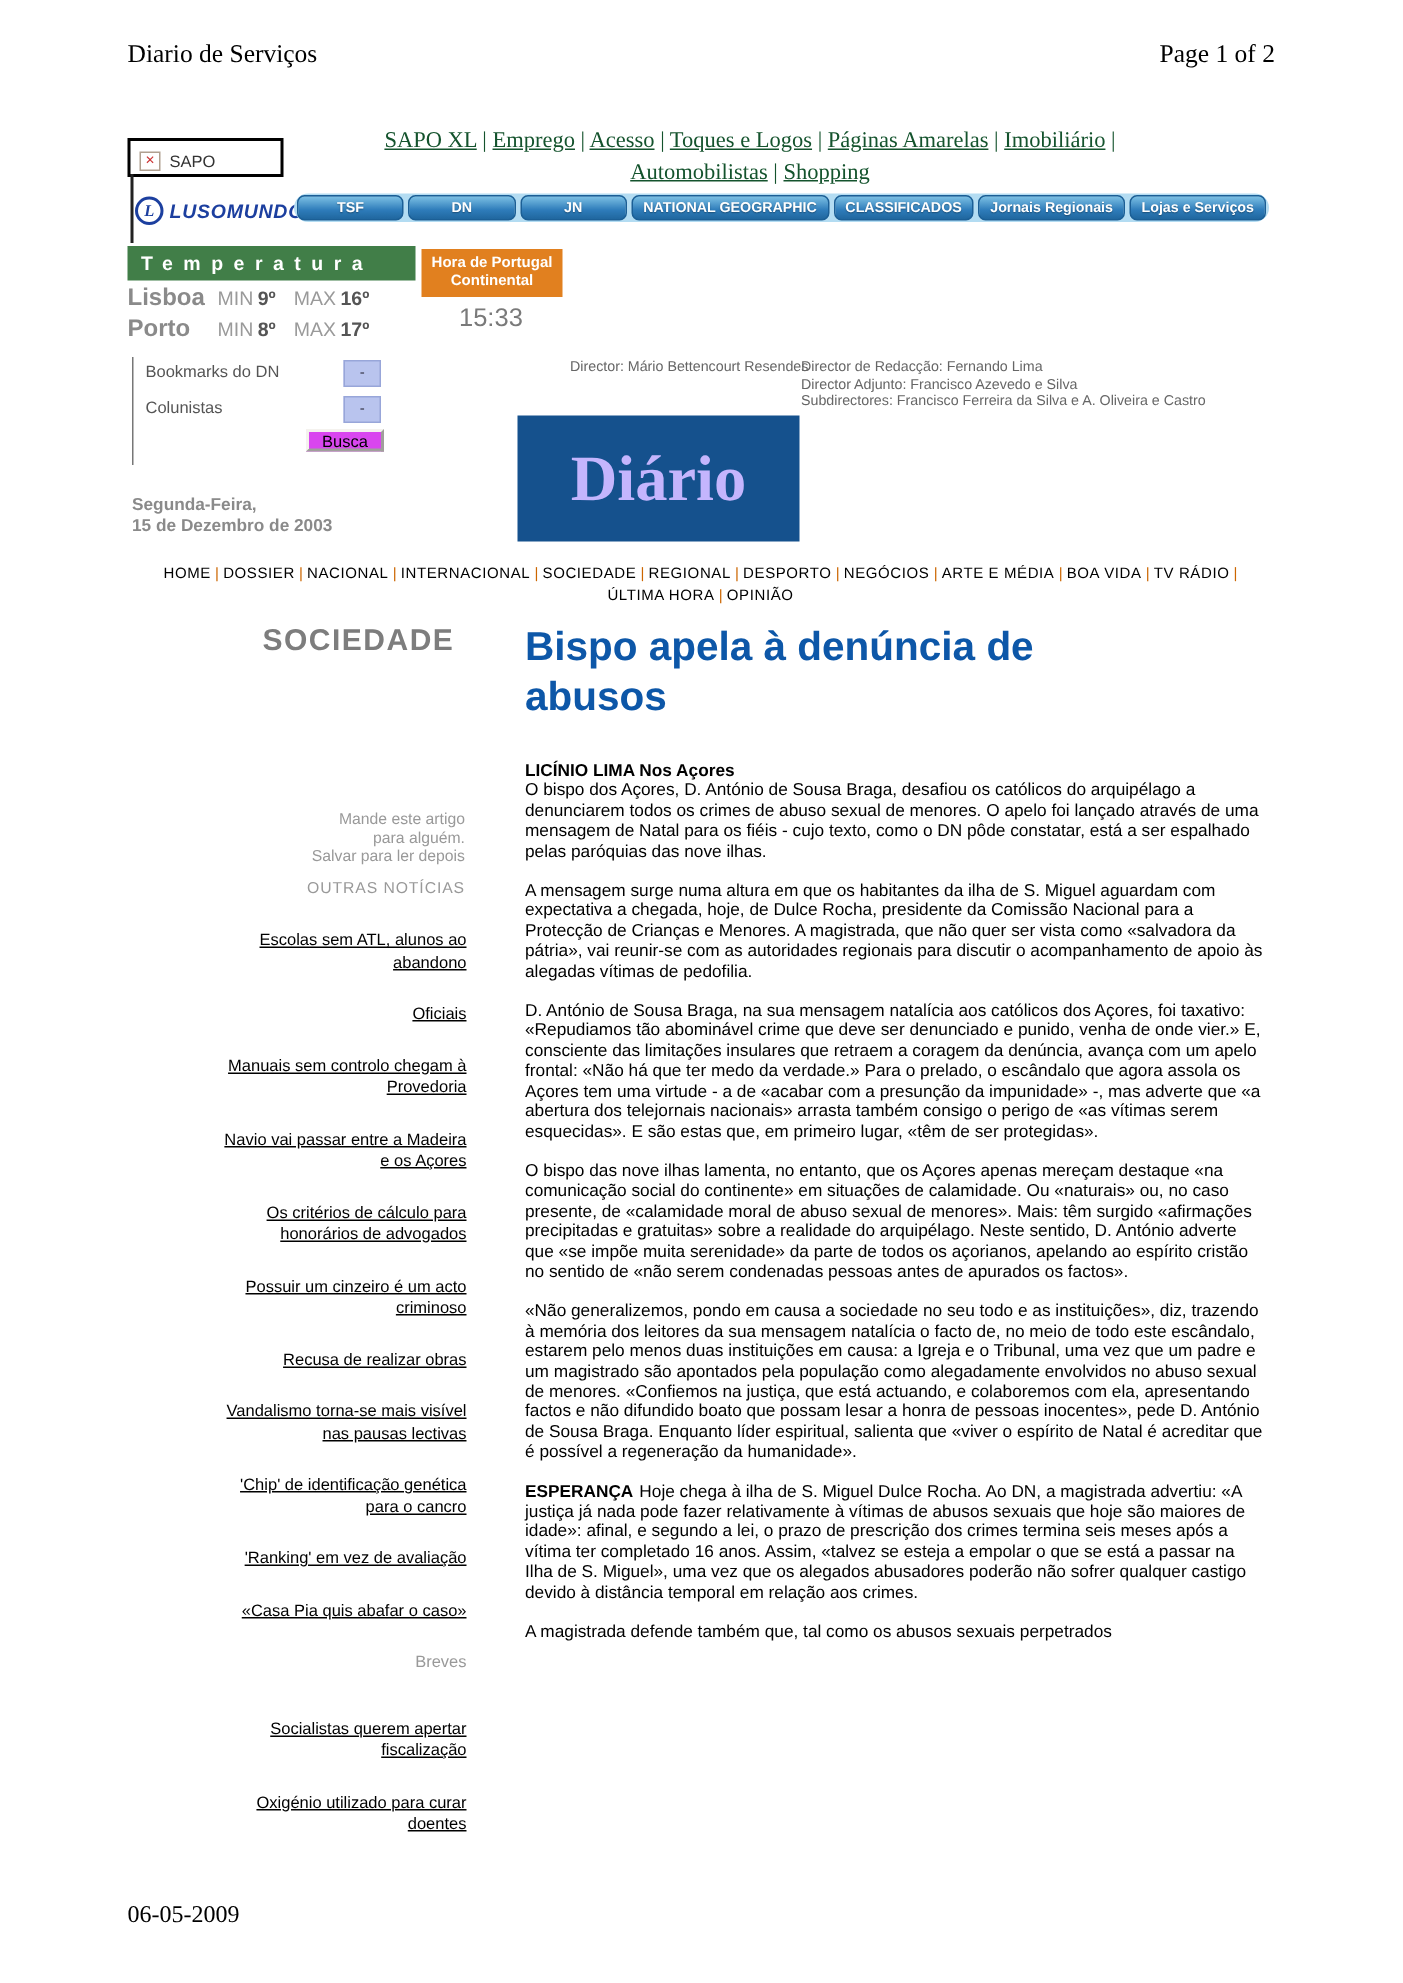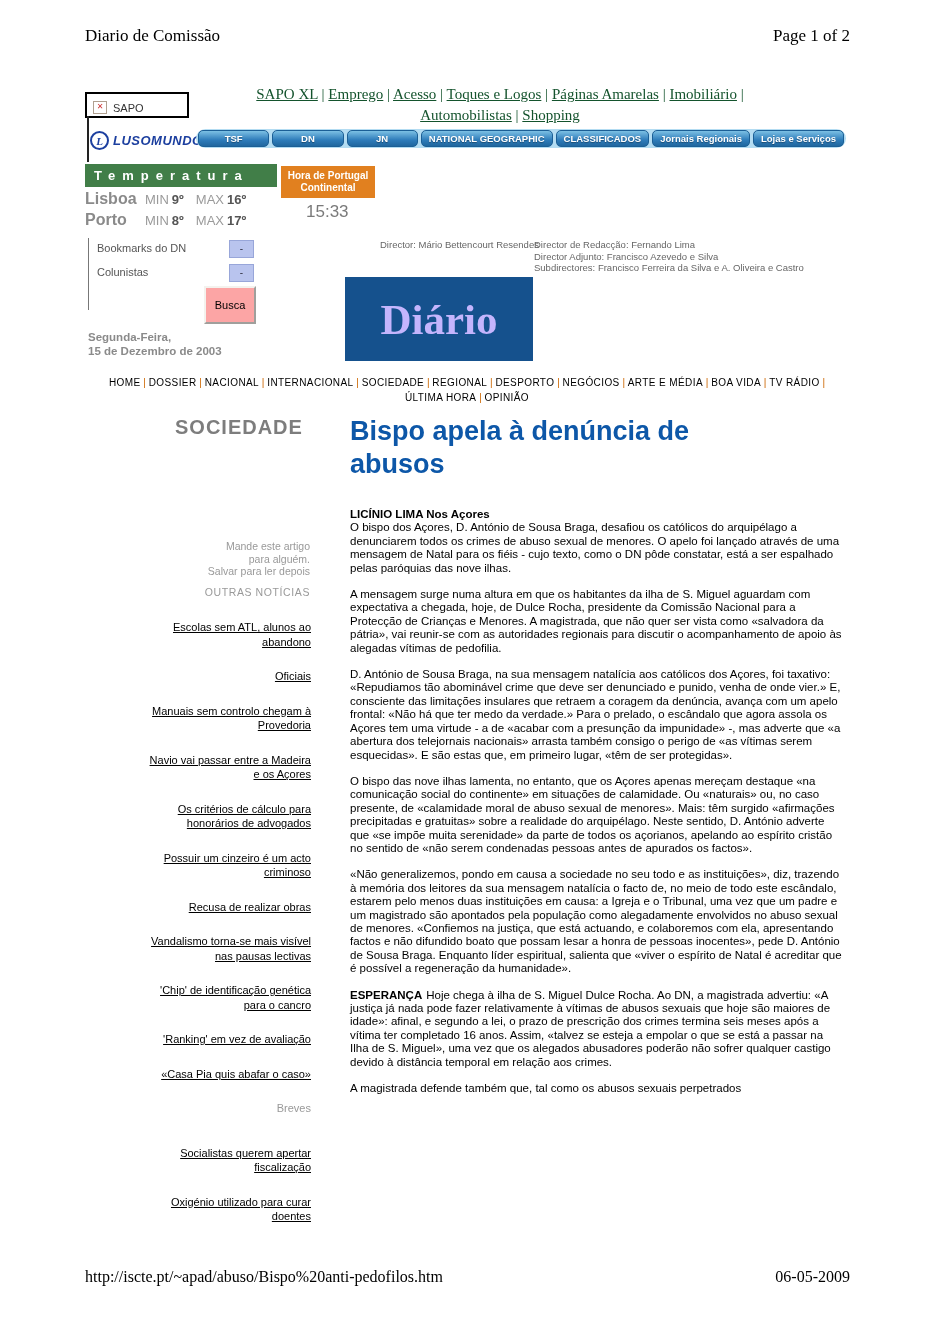"Diario de Comissão" span { text: Comissão -> Serviços }
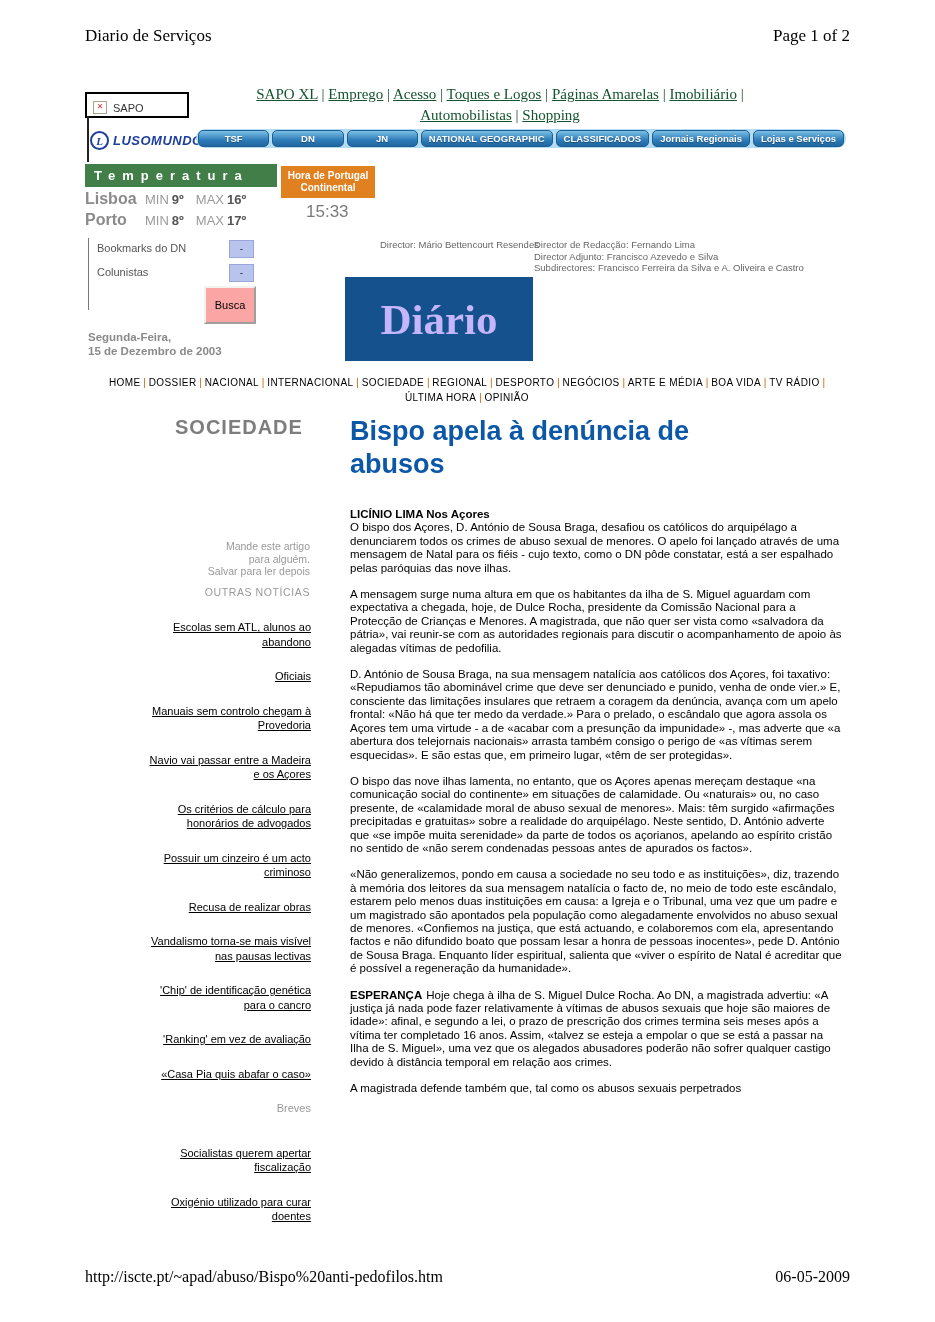"Busca" .busca-btn { background: #fca5a5 -> #d946ef; height: 38px -> 15px }
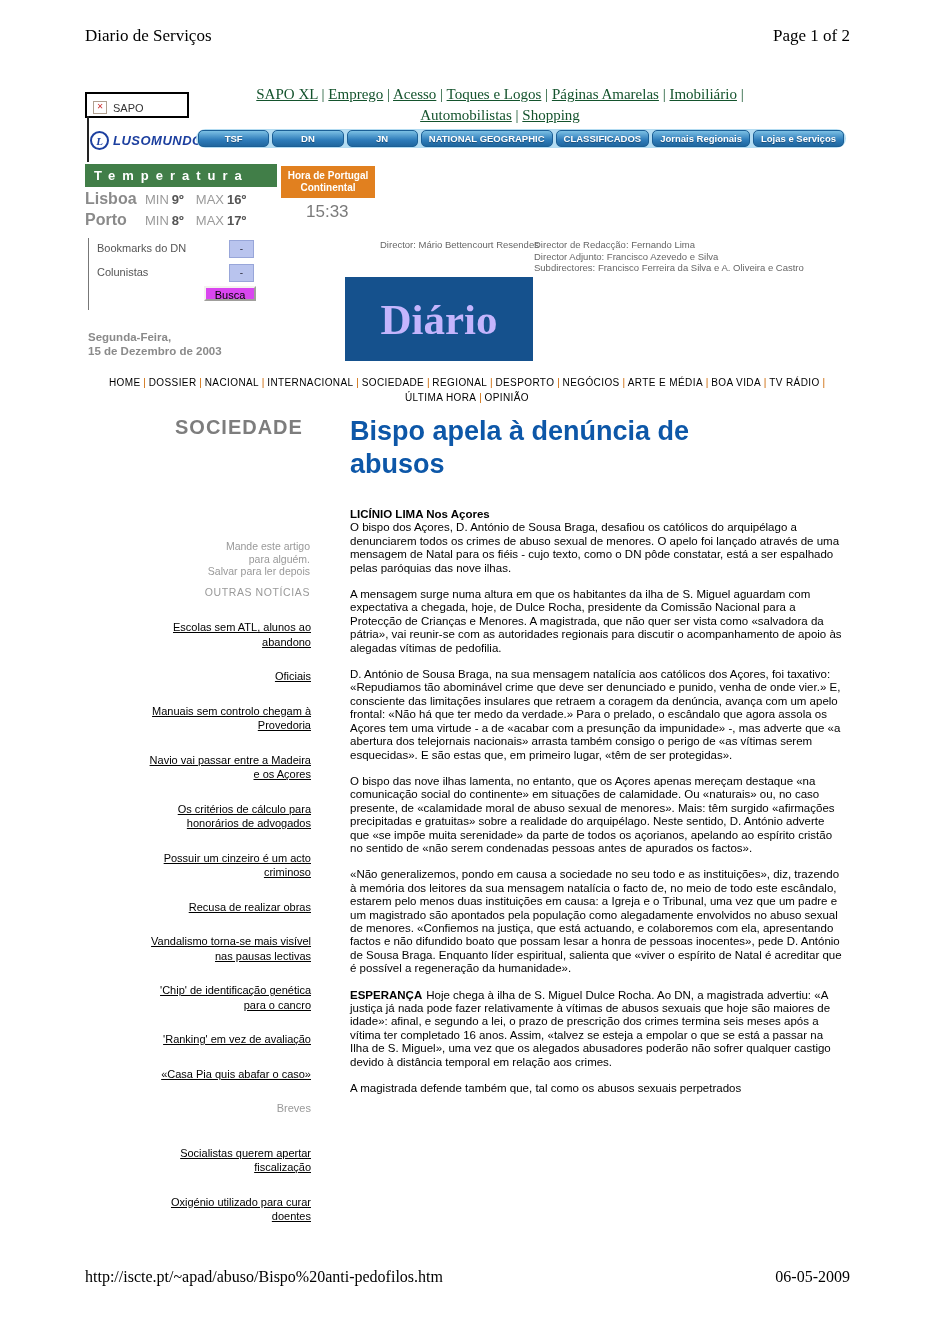"http://iscte.pt/~apad/abuso/Bispo%20anti" span { html: <span>http://iscte.pt/~apad/abuso/Bispo%20anti-pedofilos.htm</span> -> none }
